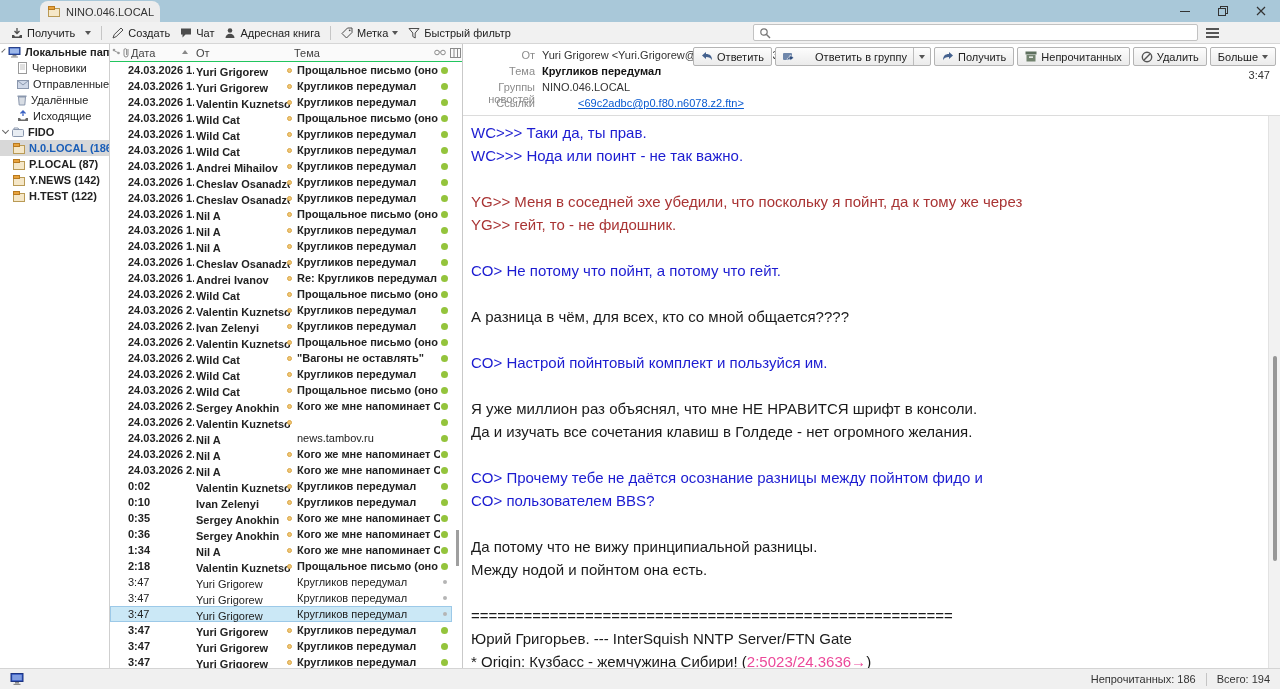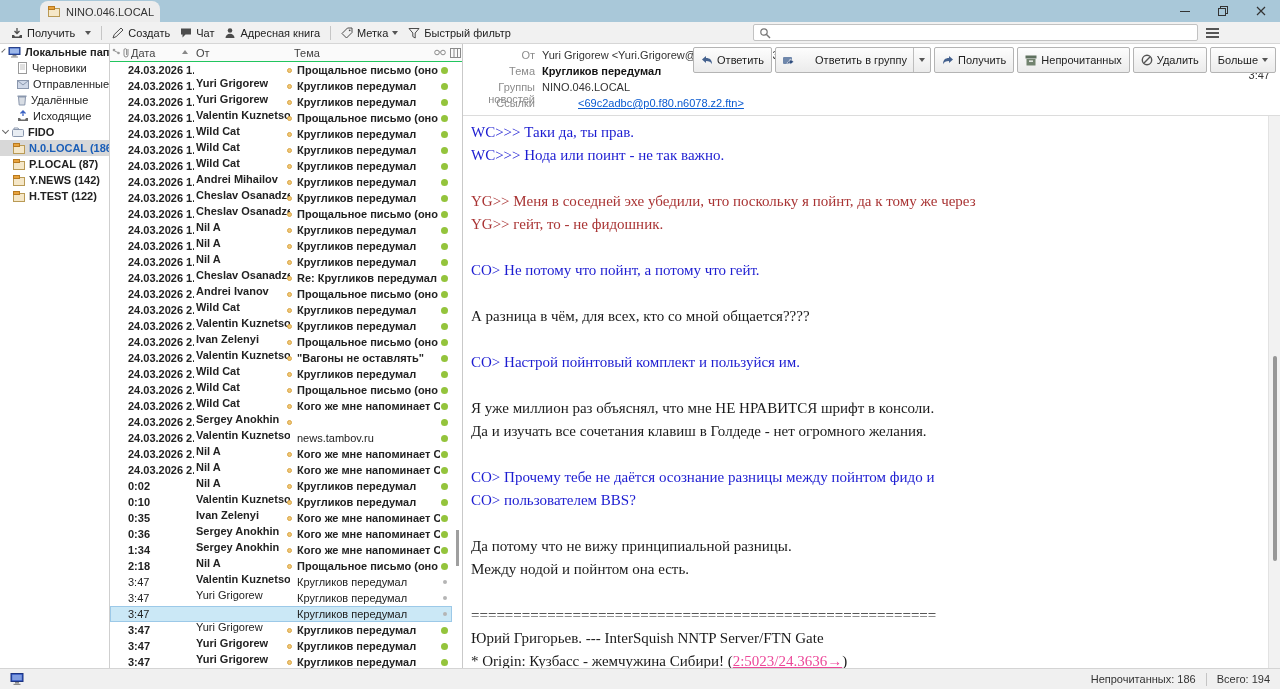"Ответить" .a-btn { height: 26px -> 19px }
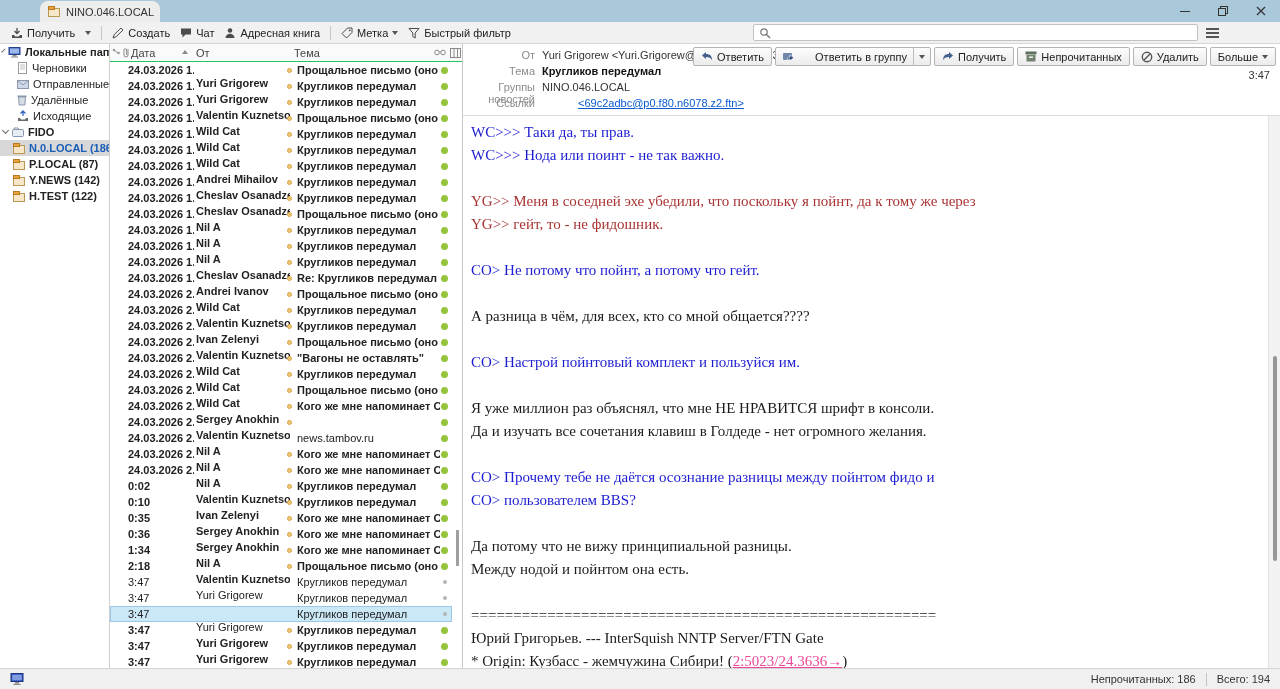"Yuri Grigorew" .r-from { top: 15px -> 4px }
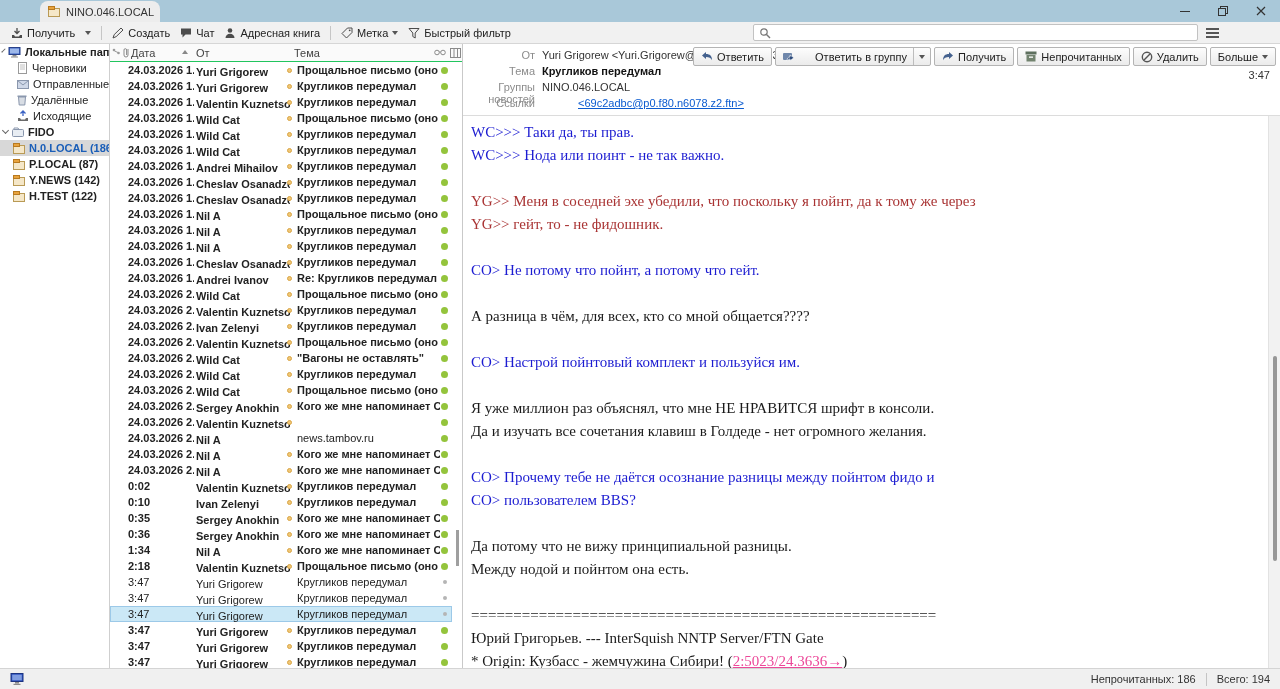"WC>>> Таки да, ты прав." .msg-body { font-family: Liberation Serif, serif -> Liberation Sans, sans-serif }
